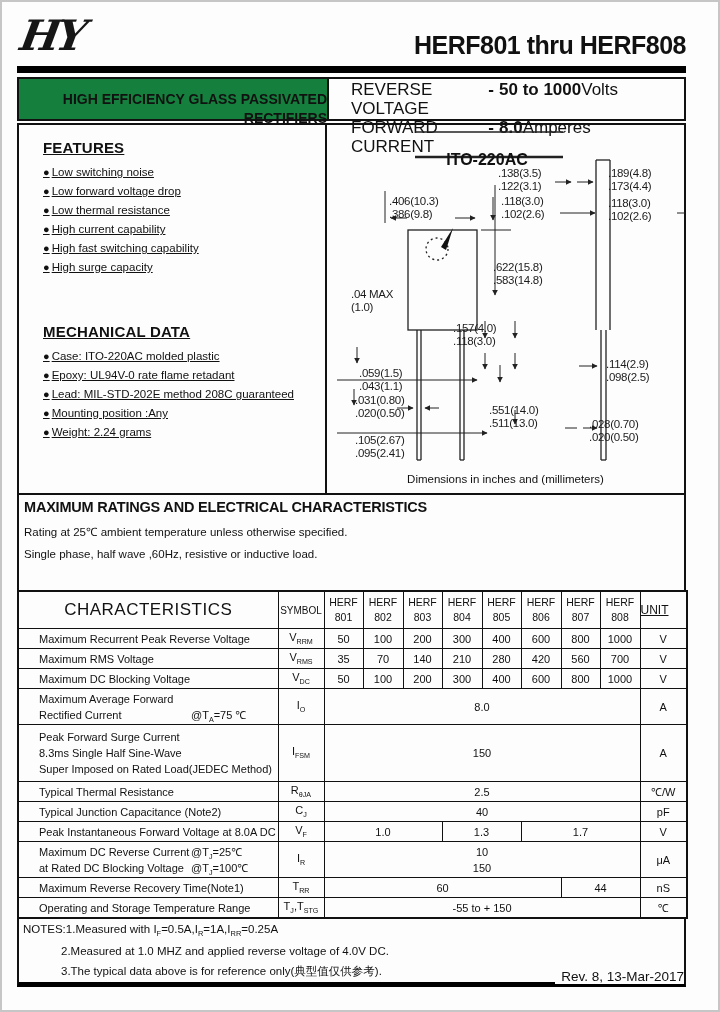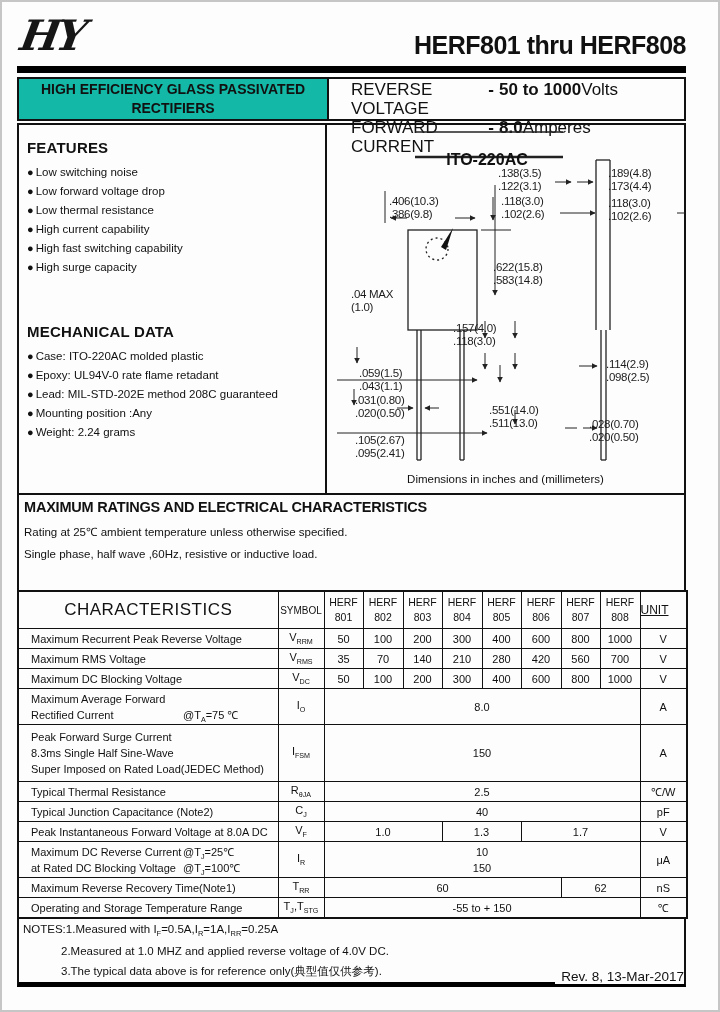"HIGH EFFICIENCY GLASS PASSIVATED" .subhead-left { background: #14b8a6 -> #15803d; padding-top: 1px -> 11px; text-align: center -> right }
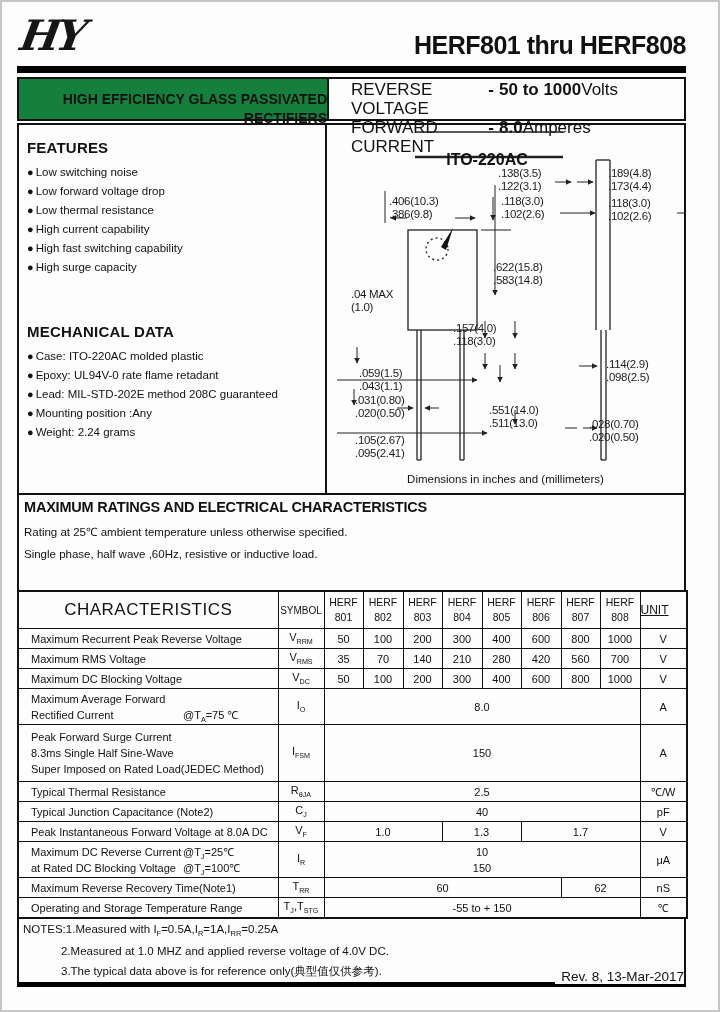"FEATURES" .leftcol { padding: 4px 8px -> 4px 24px; text-decoration: none -> underline }
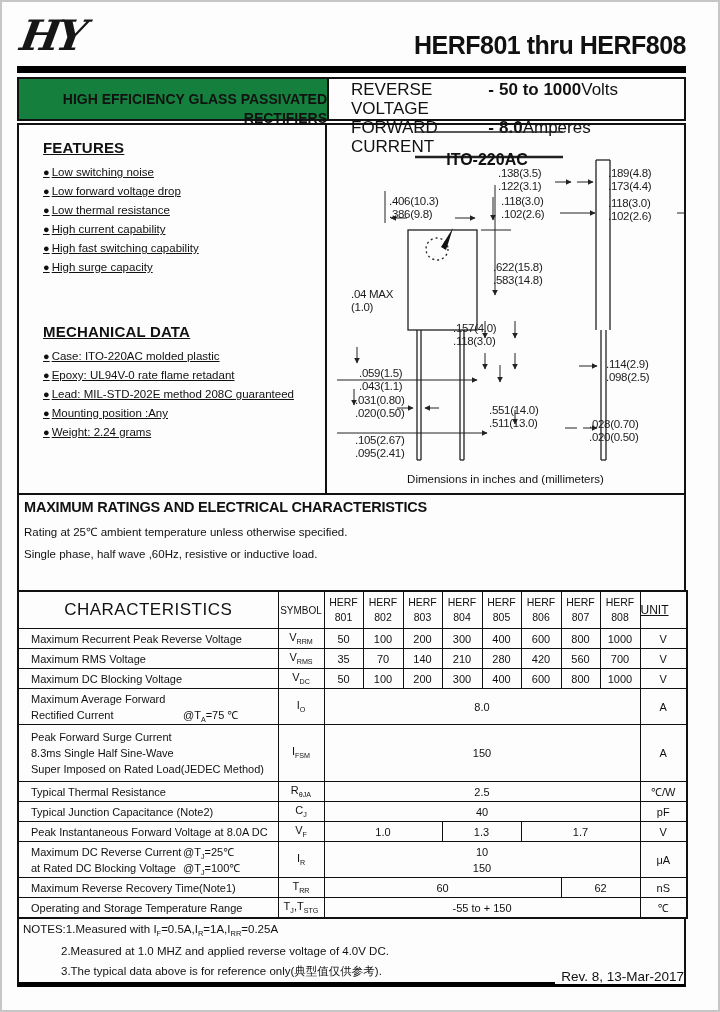"Maximum Recurrent Peak Reverse Voltage" td.lblc { padding: 1px 3px 1px 12px -> 1px 3px 1px 20px }
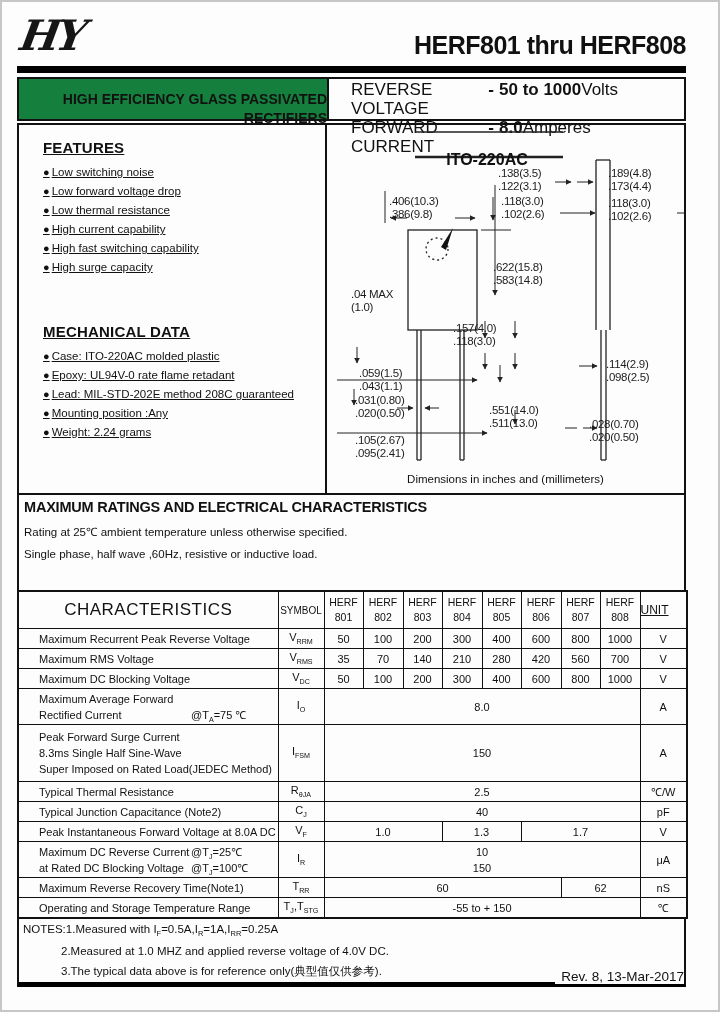"62" td.cen { text: 62 -> 44 }
